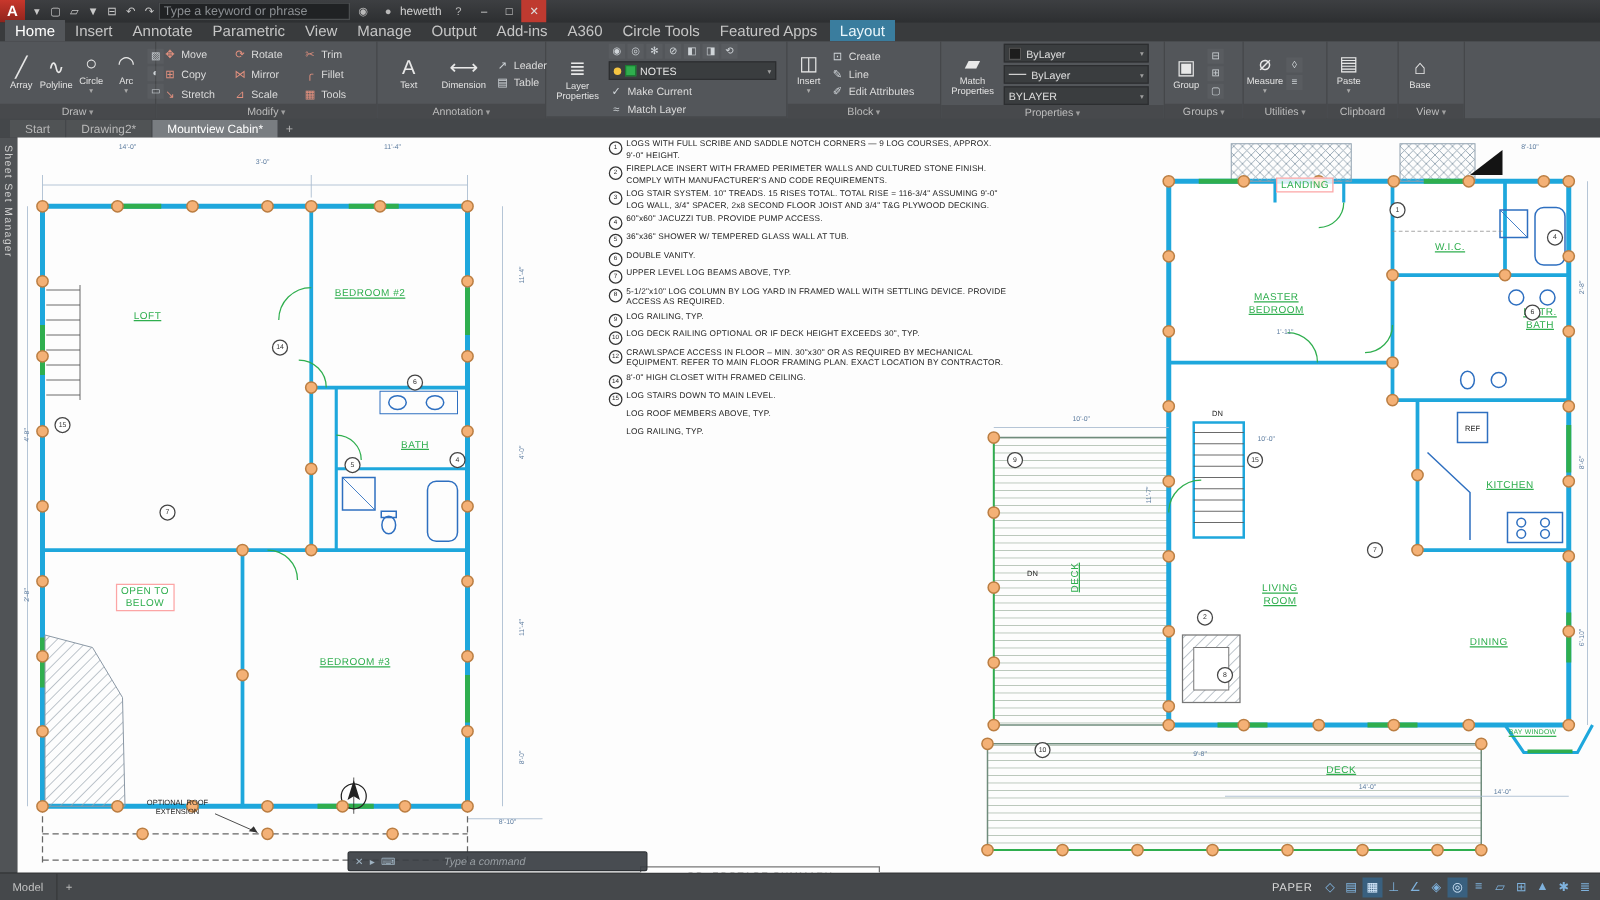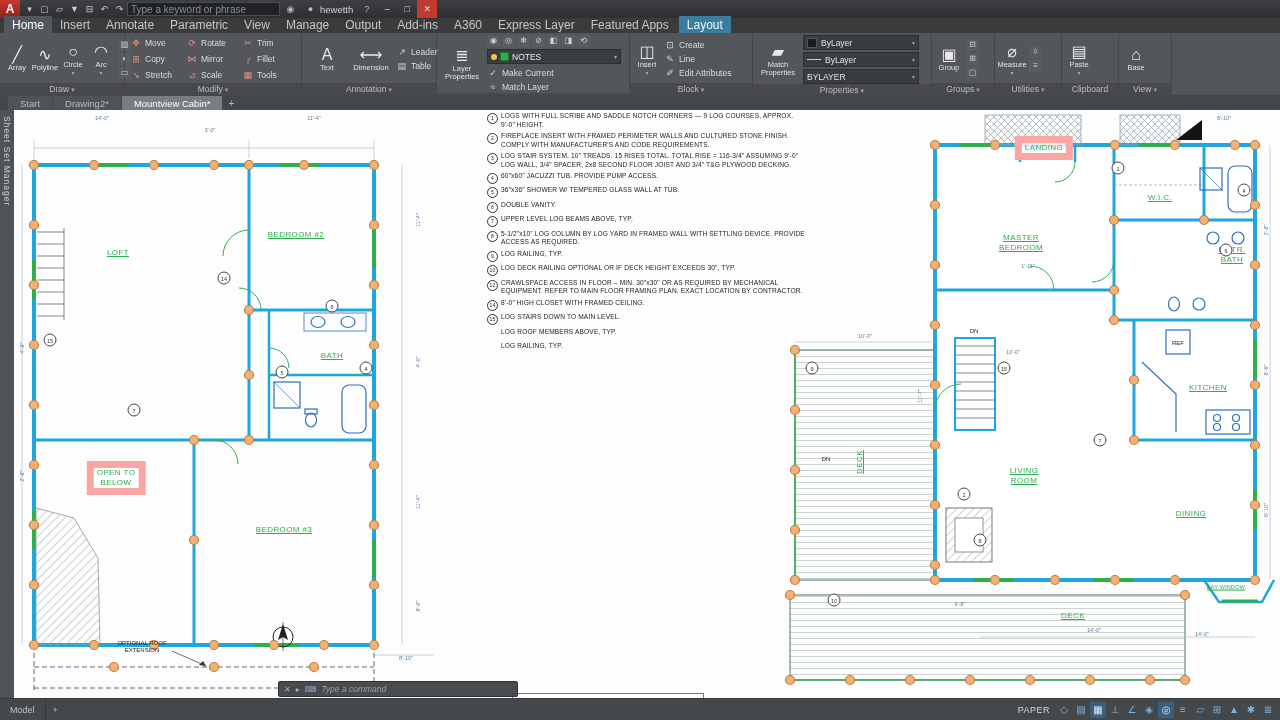"Express Layer" div.rtab { text: Express Layer -> Circle Tools }
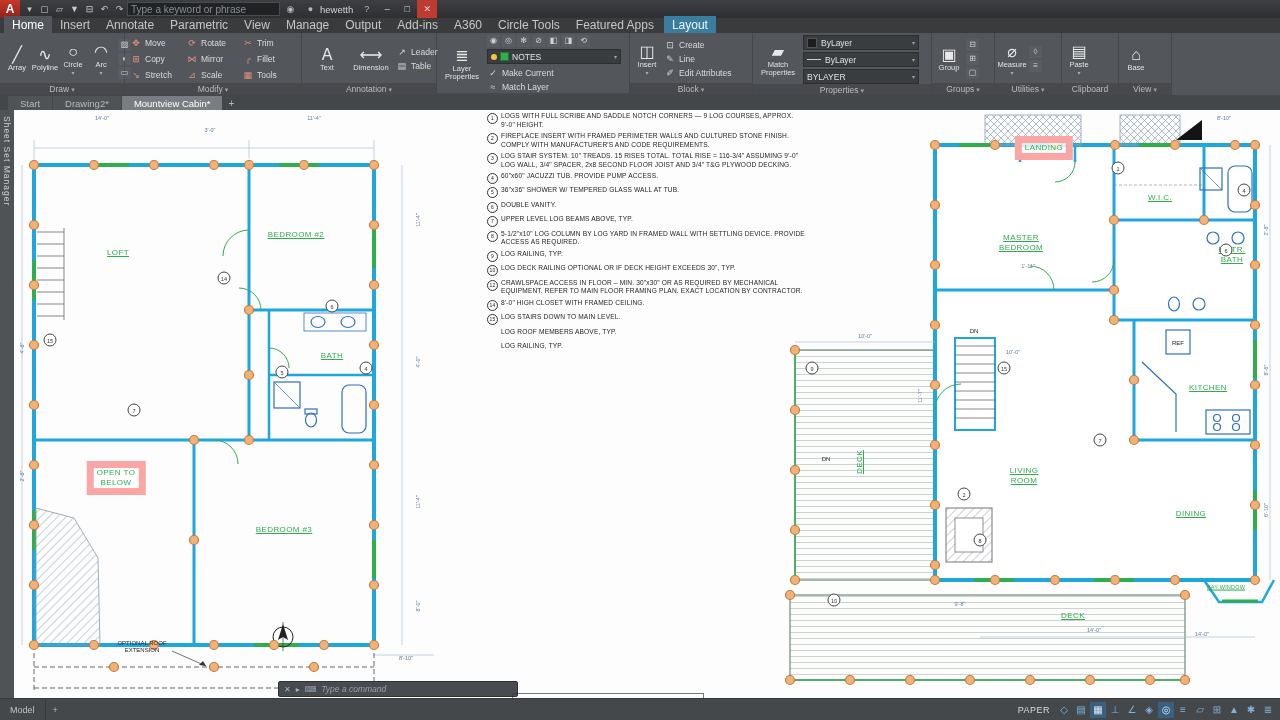"LANDING" .room.boxed { border: 7px solid #fca5a5 -> 1px solid #fca5a5 }
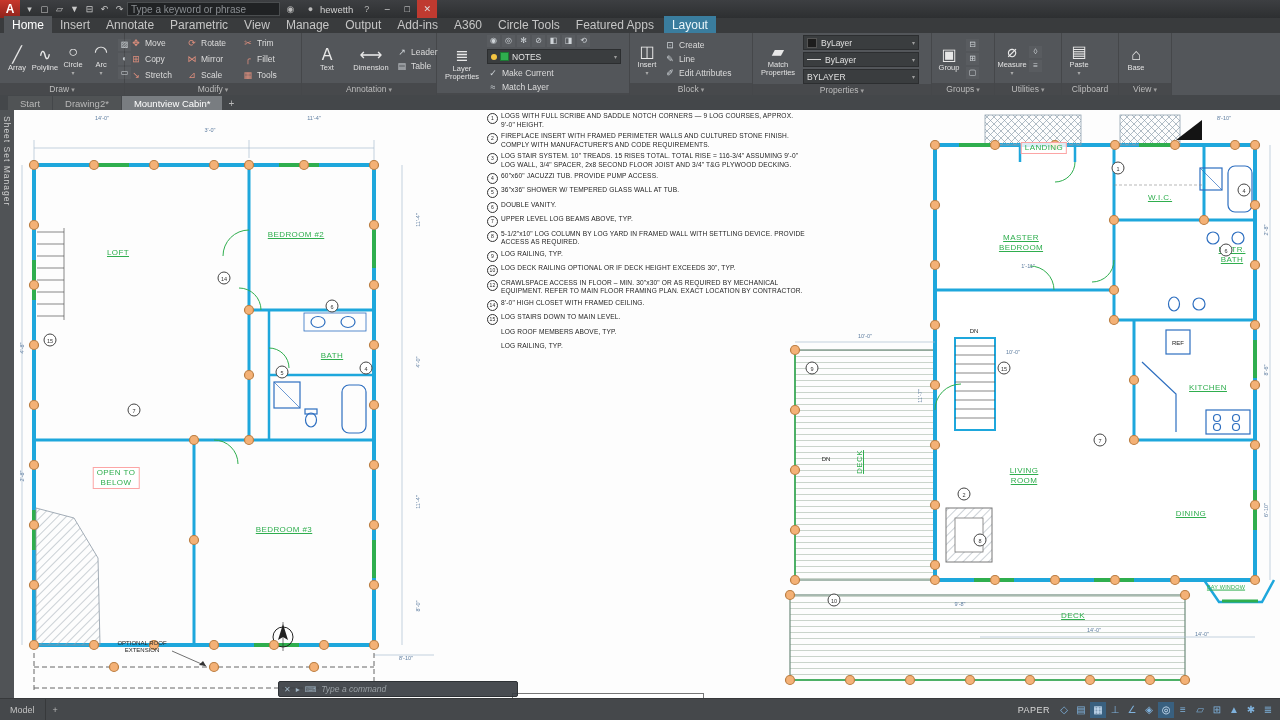"Type a command" .cmdline .ph { margin-left: none -> 34px }
